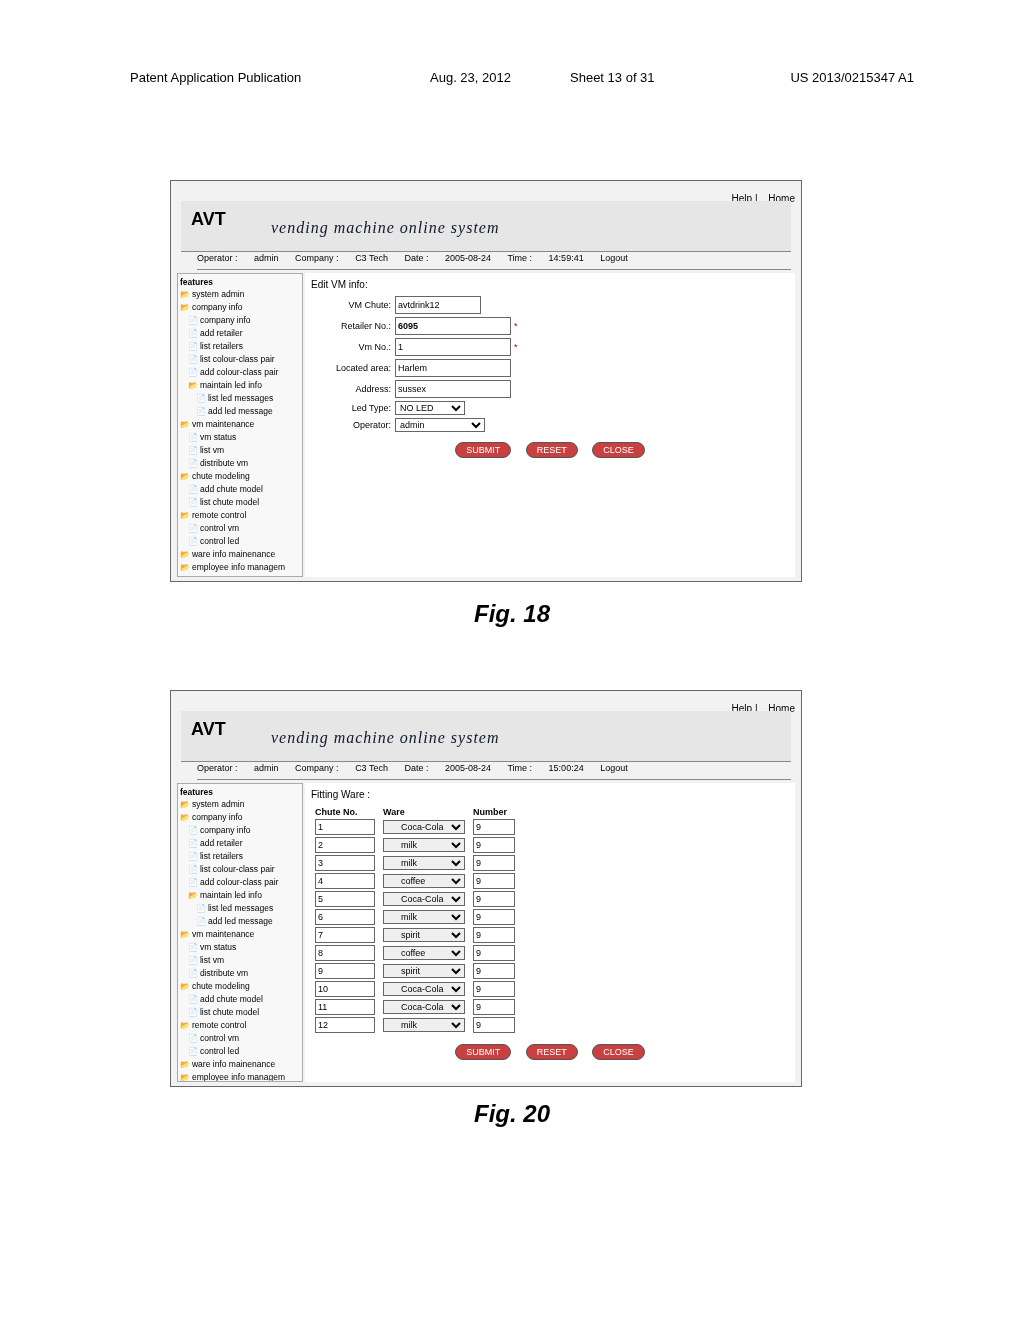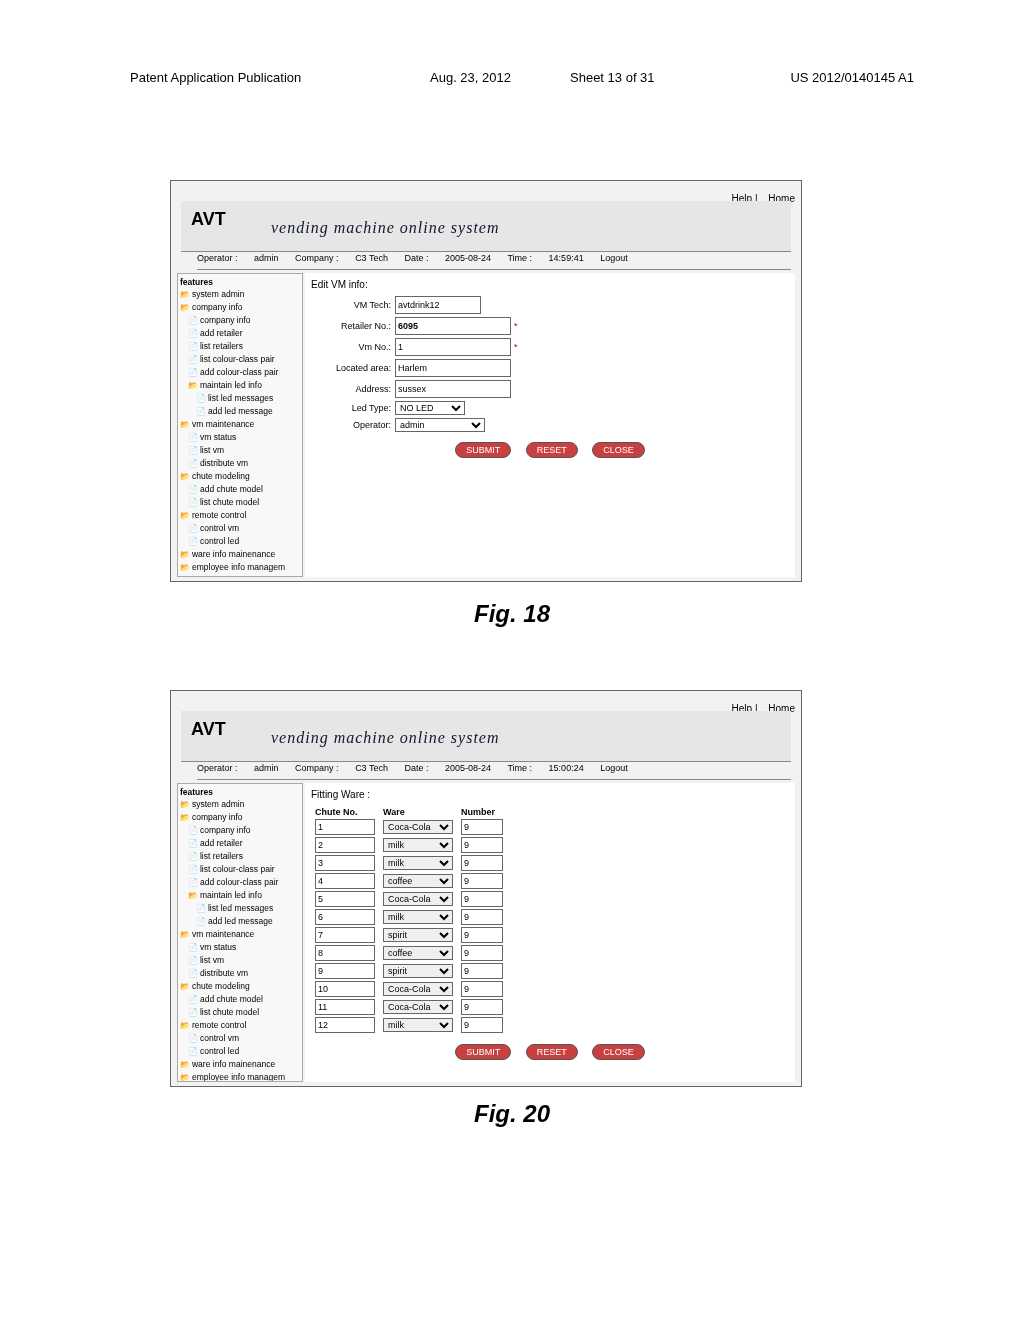"US 2012/0140145 A1" span.pub-num { text: 2012/0140145 -> 2013/0215347 }
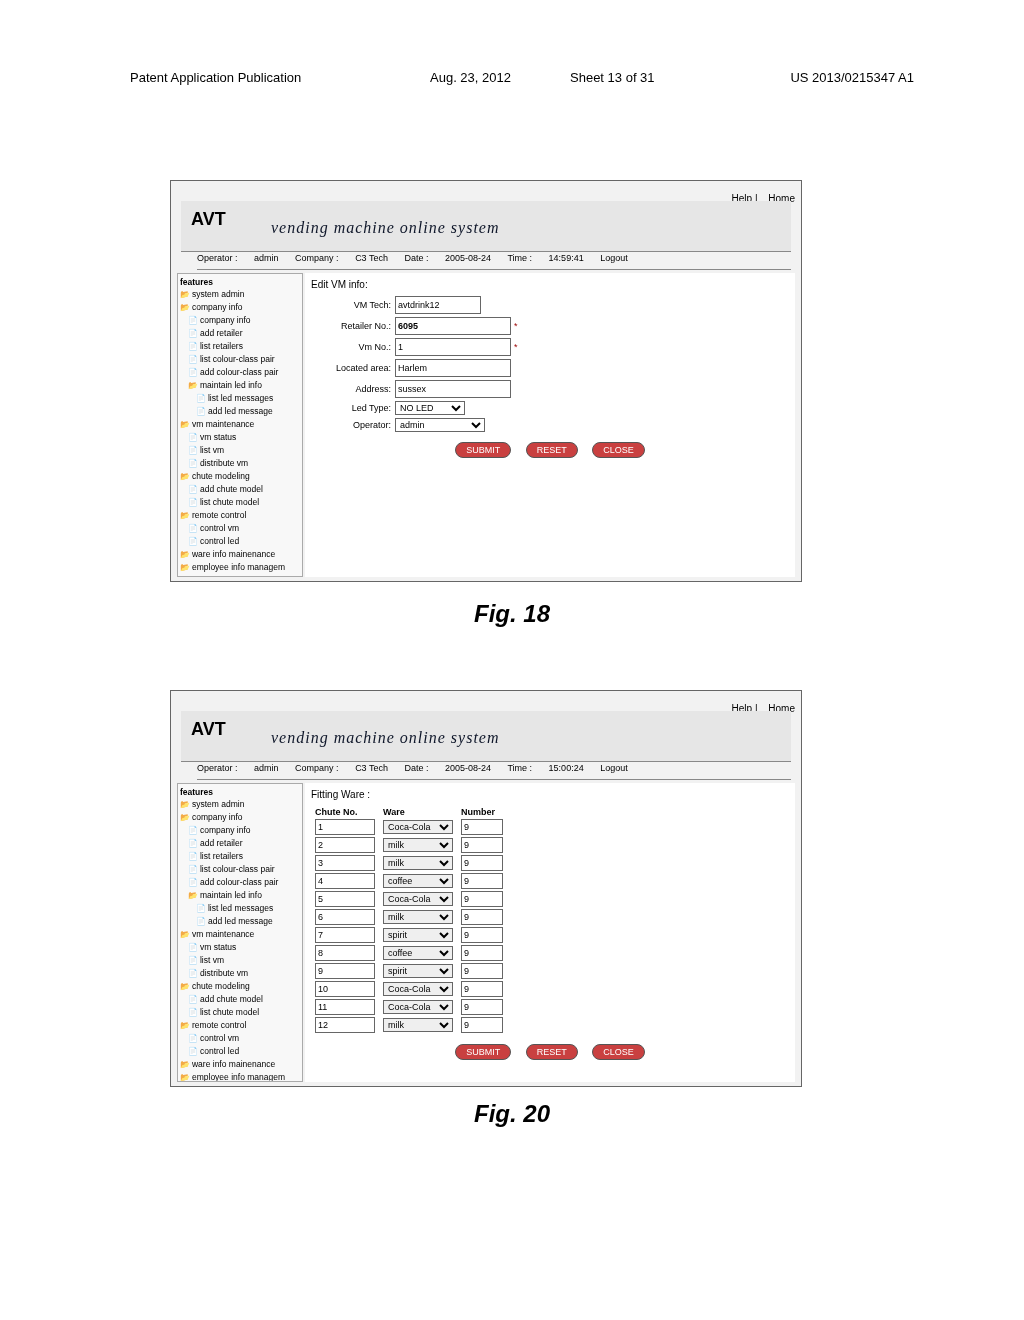"VM Tech:" span.lbl { text: Tech -> Chute }
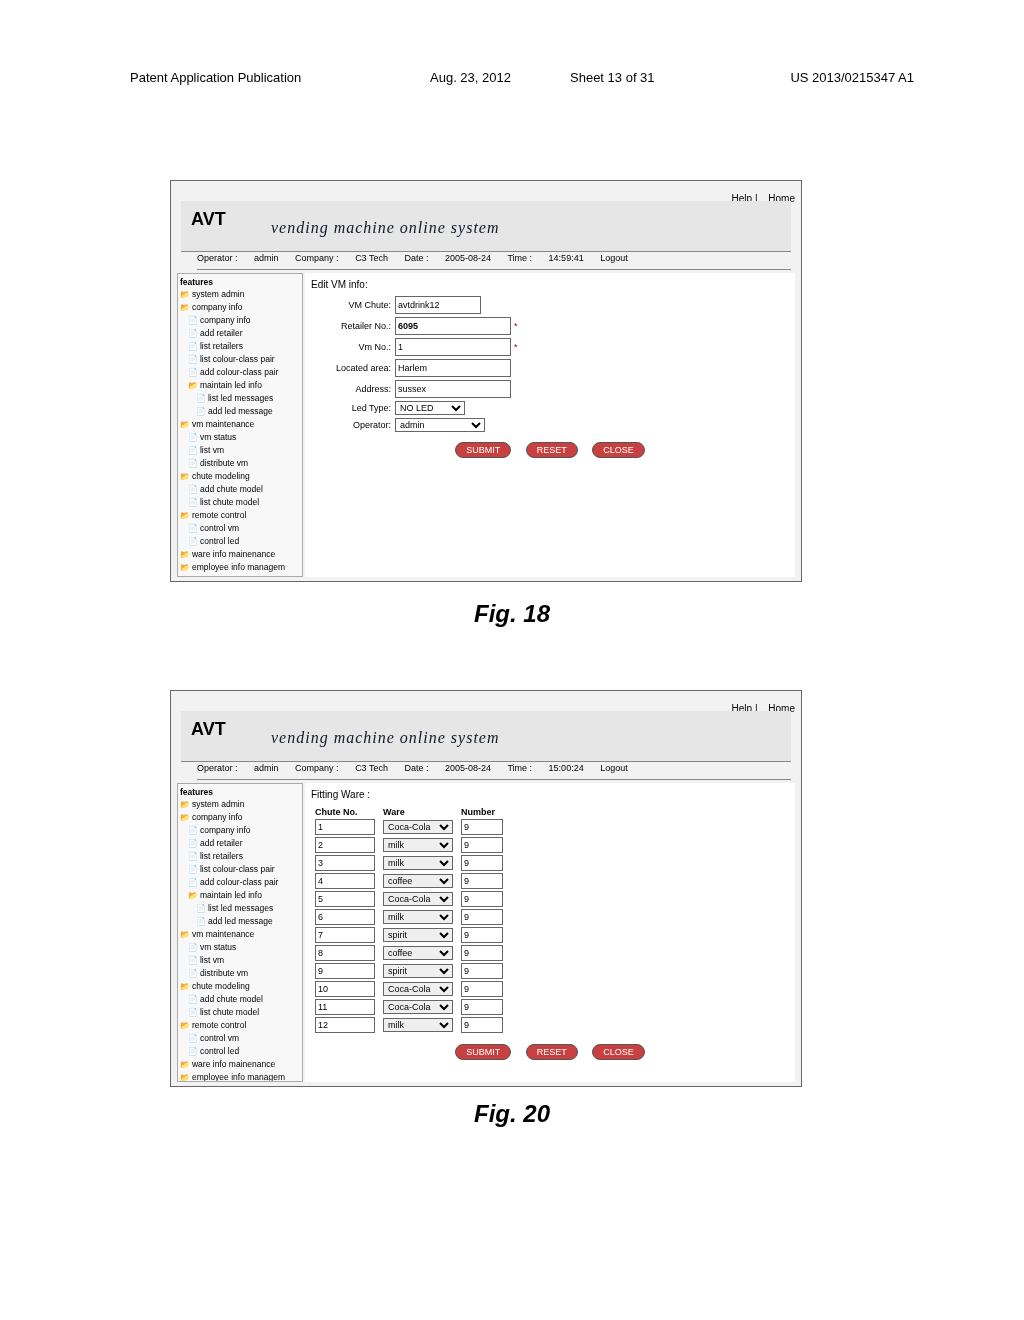"Coca-Cola" table.fit select.cell { padding-left: none -> 13px; width: 70px -> 82px }
